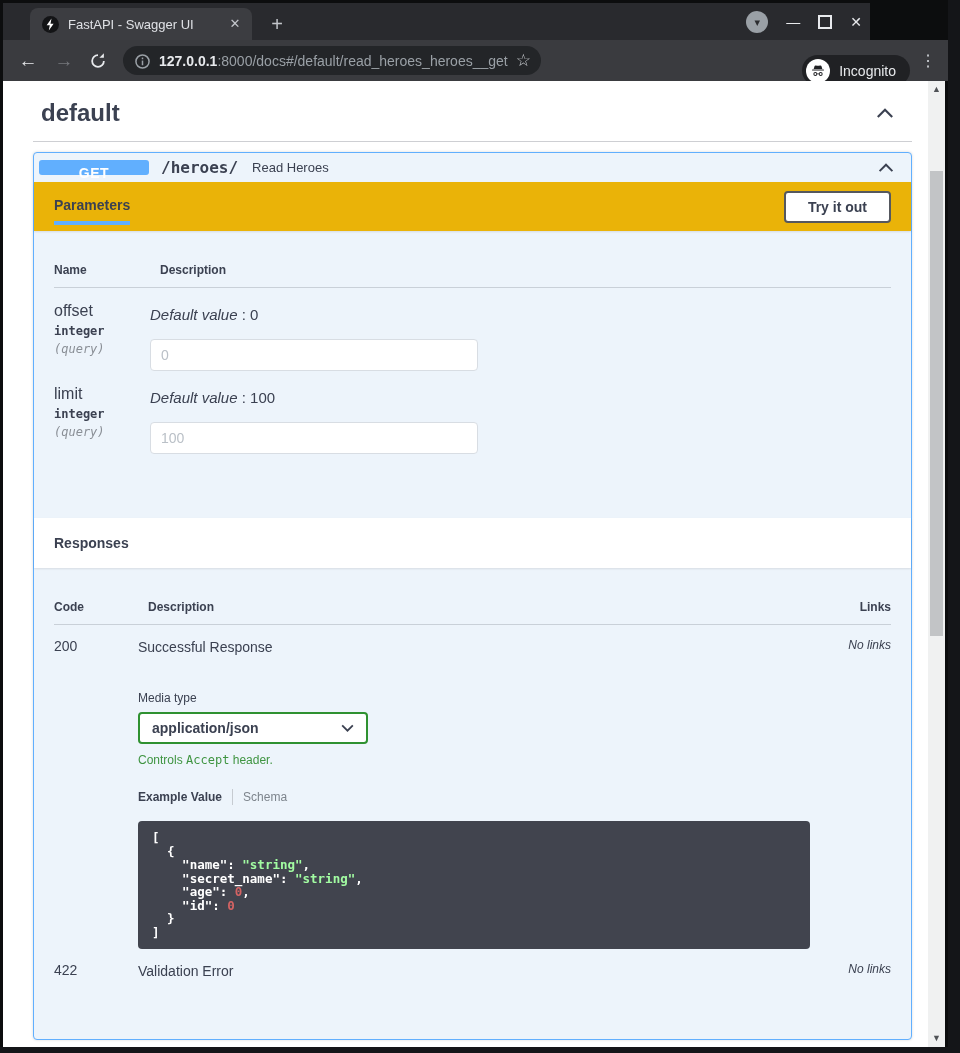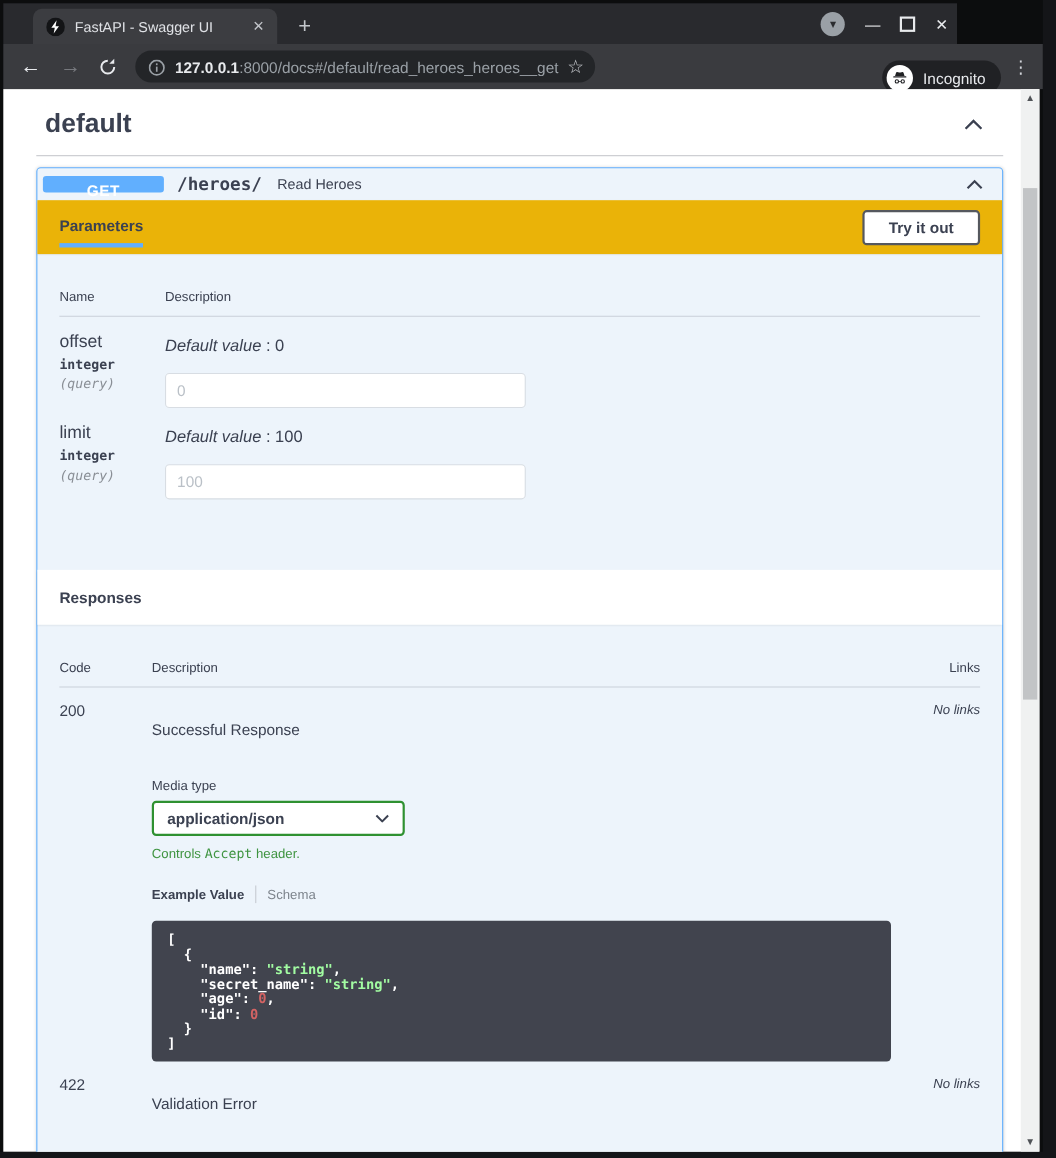"Name" .tbl-head { font-weight: normal -> bold; gap: none -> 10px }
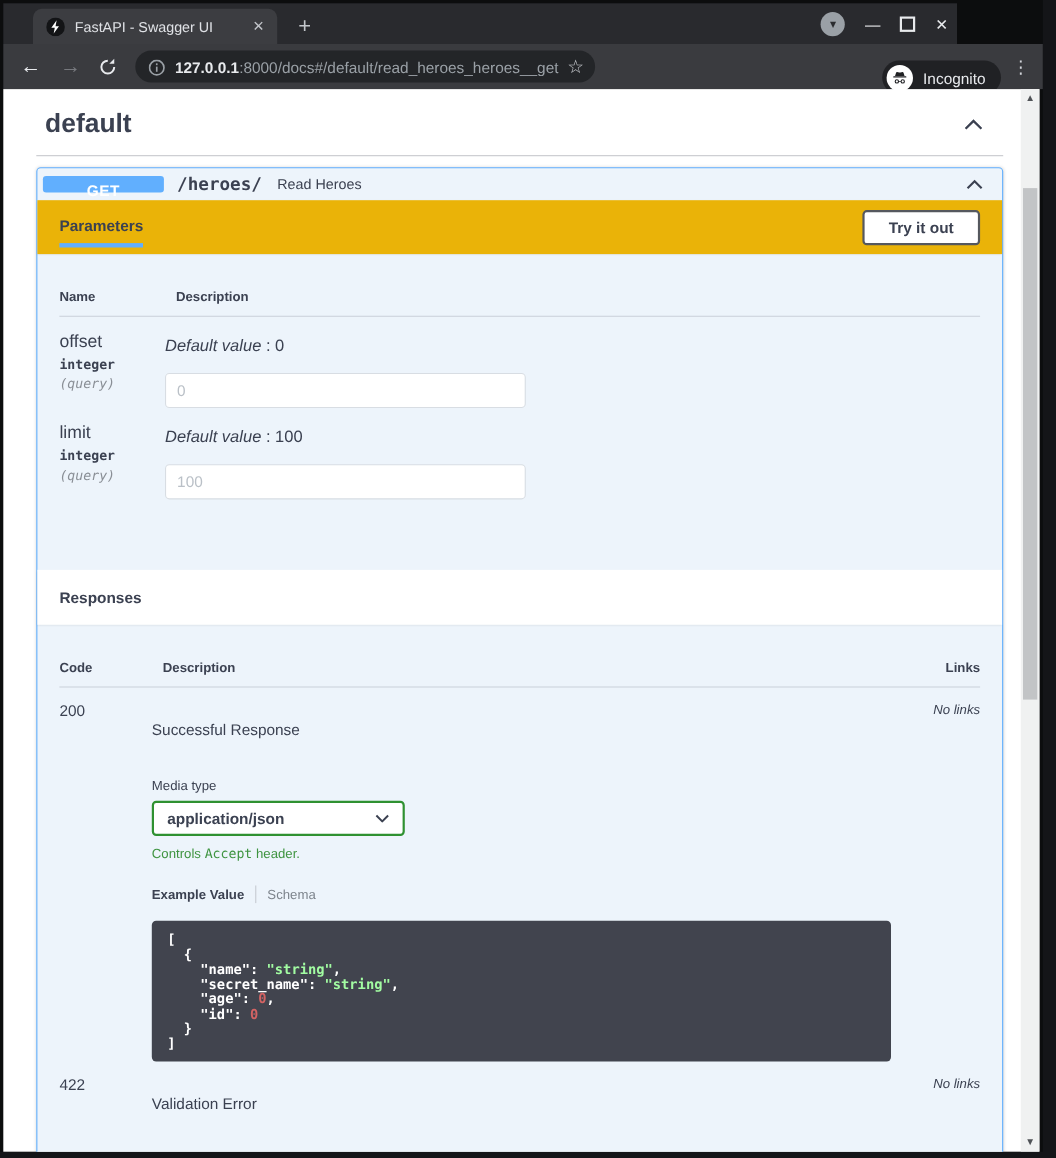"Successful Response" .resp-desc-text { margin-top: 17px -> 1px }
